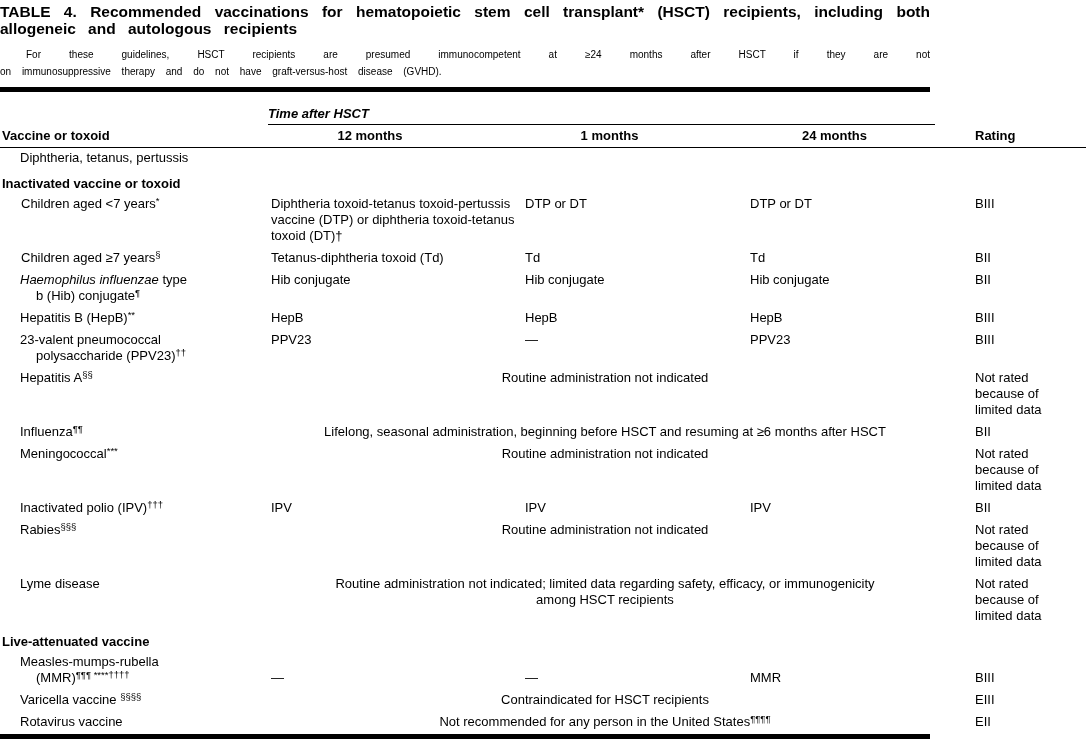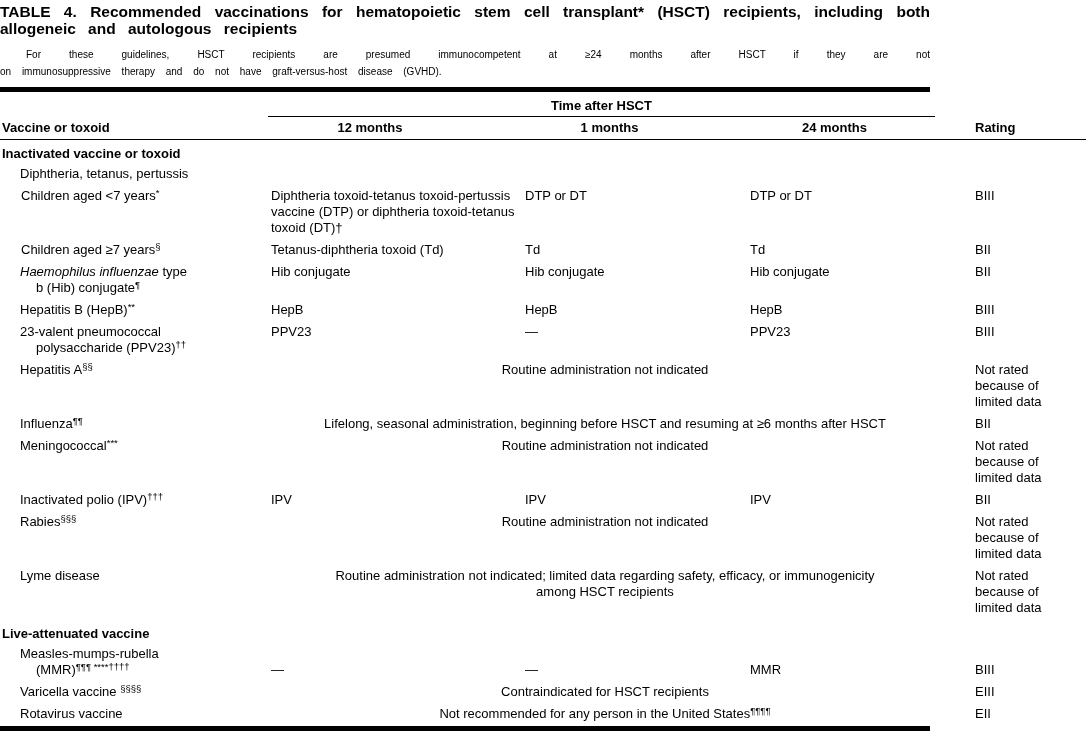"Time after HSCT" .span-wrap { font-style: none -> italic; padding: 6px 0 2px -> 14px 0 2px; text-align: center -> none }
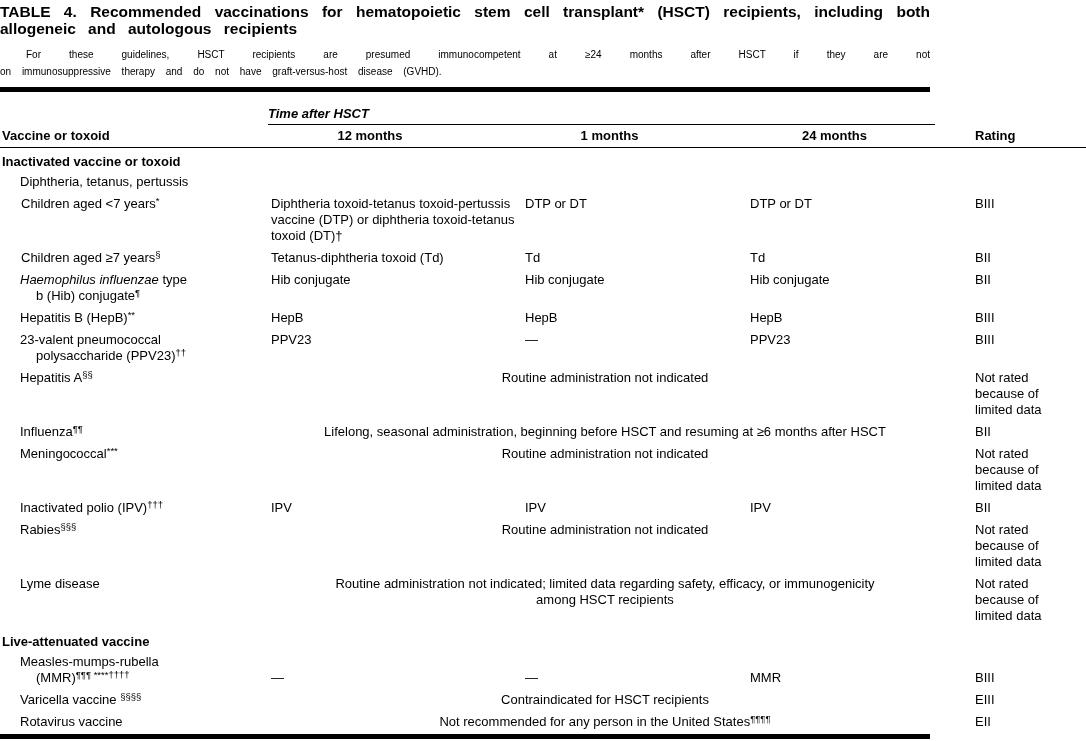"Inactivated vaccine or toxoid" tr { order: before "Diphtheria, tetanus, pertussis" -> after "Diphtheria, tetanus, pertussis" }
